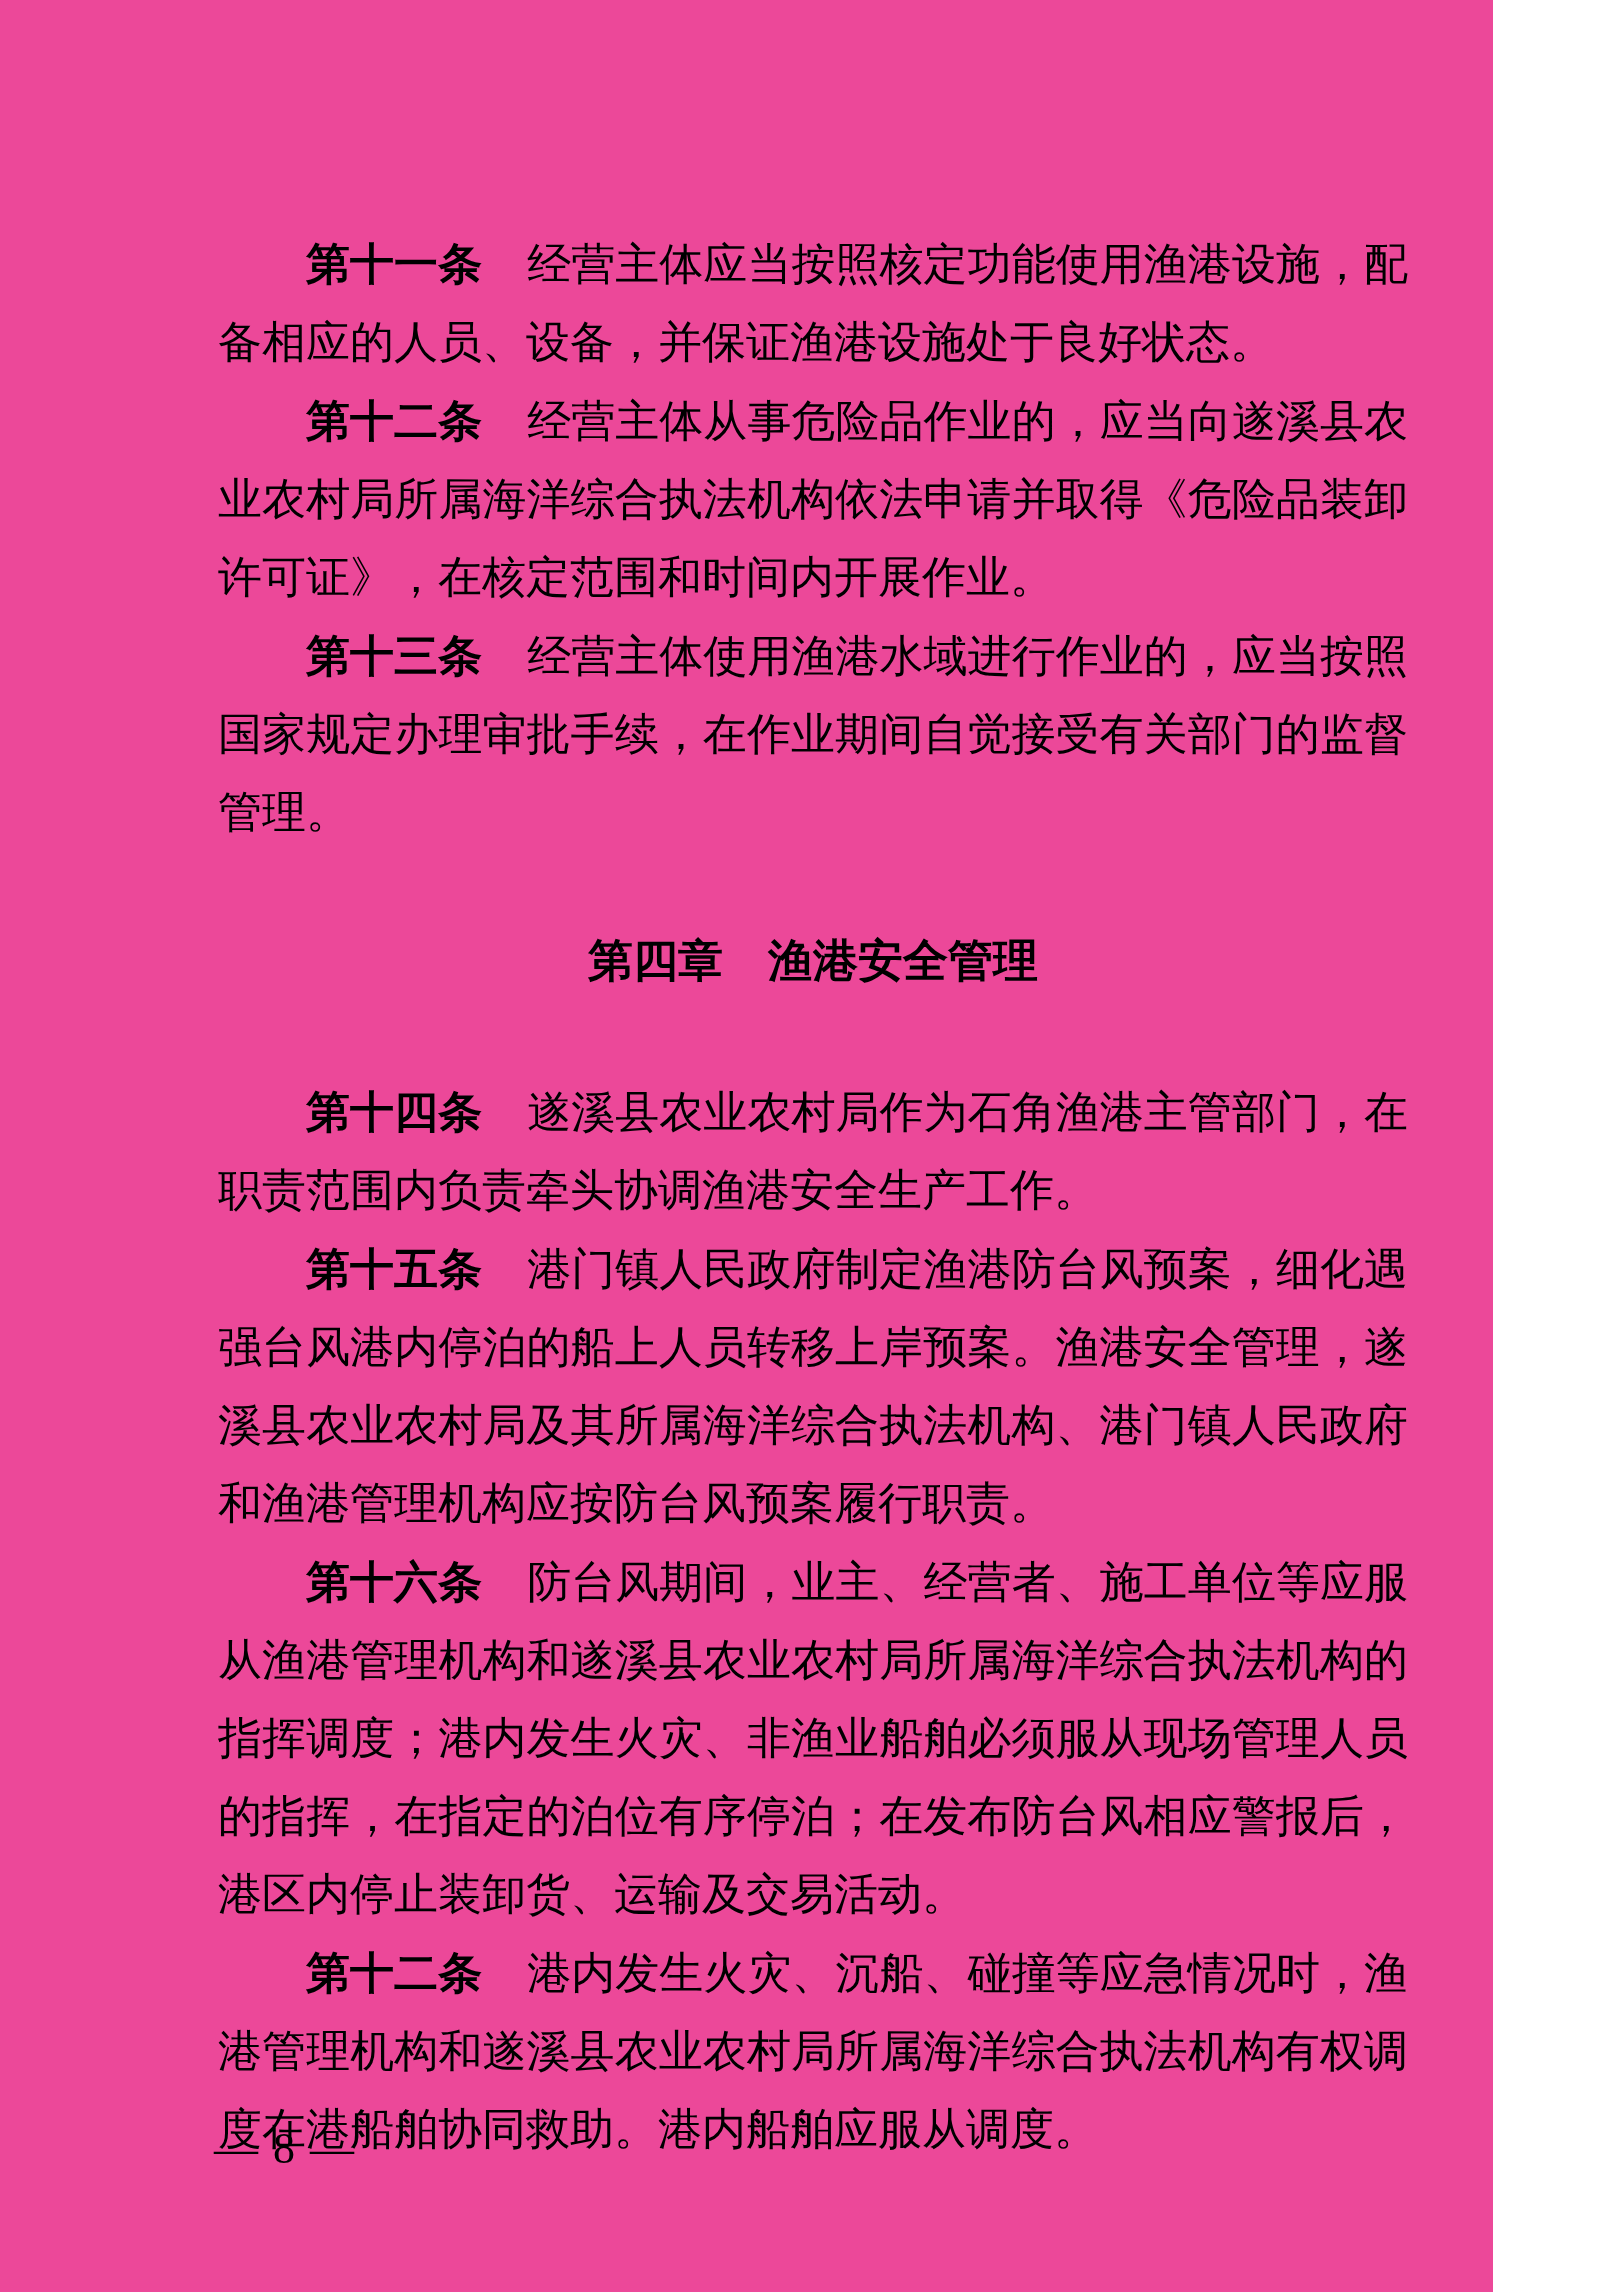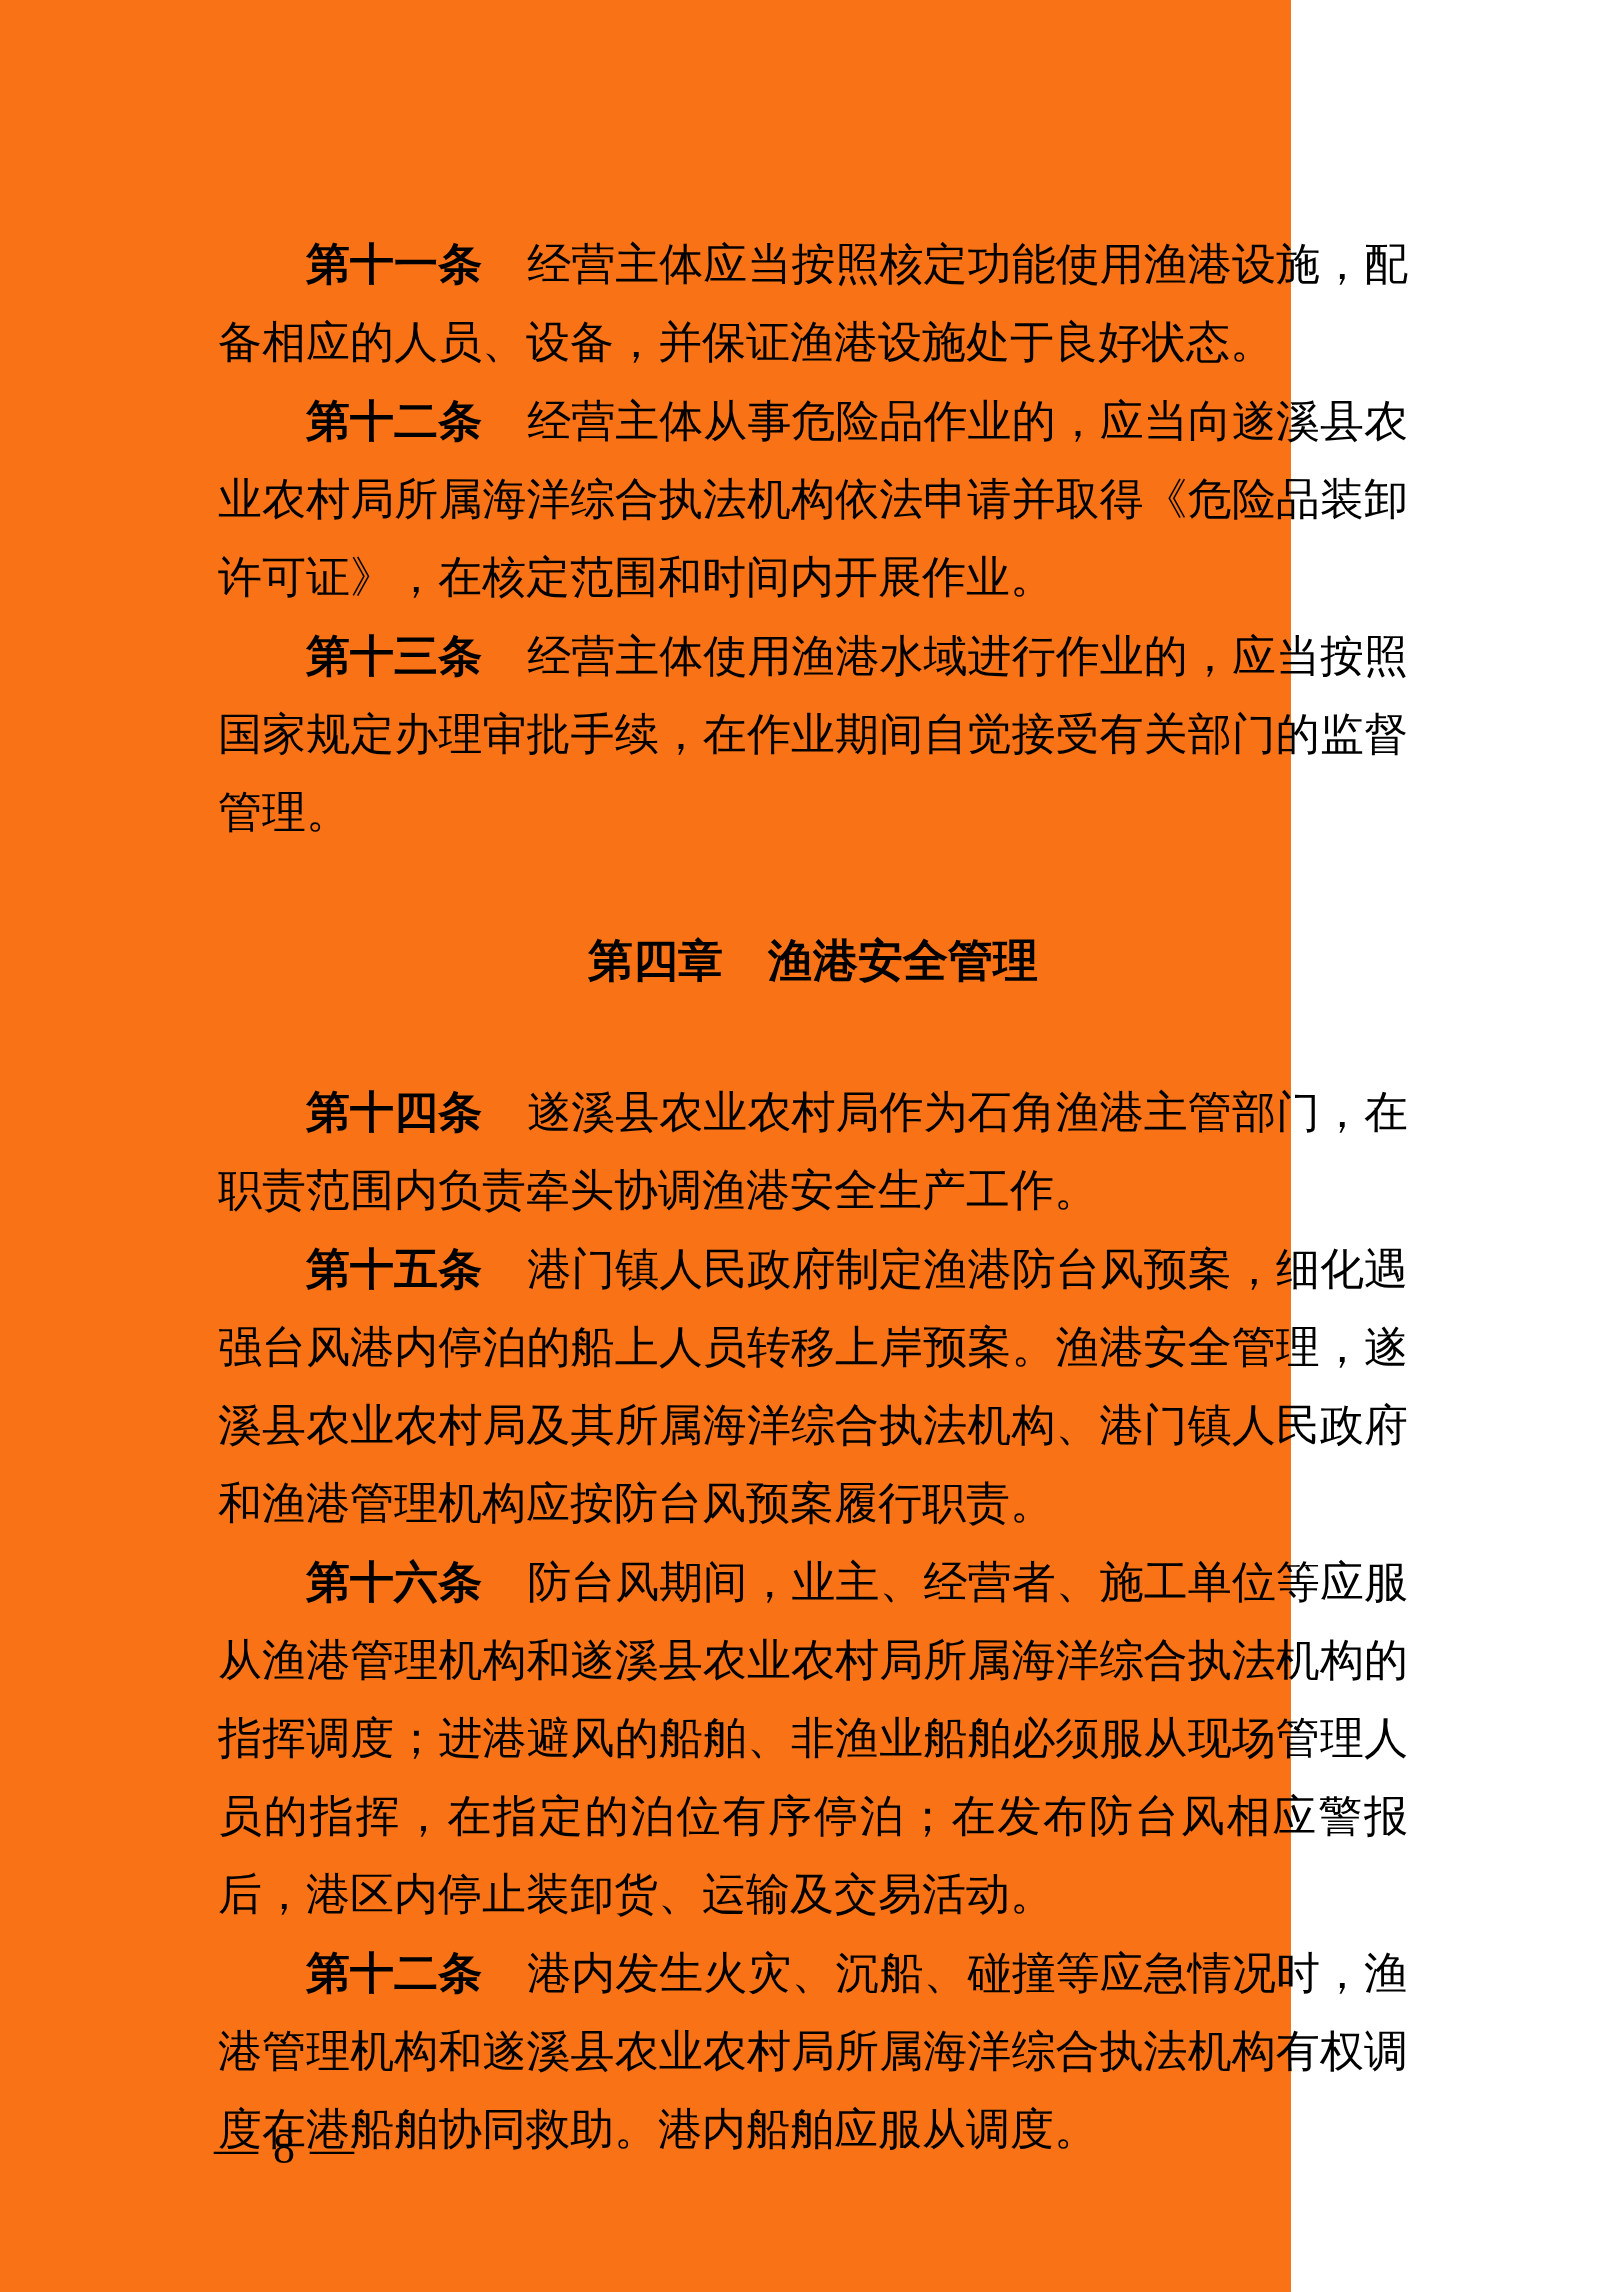"第十一条" .page { background: #f97316 -> #ec4899; width: 1291px -> 1493px }
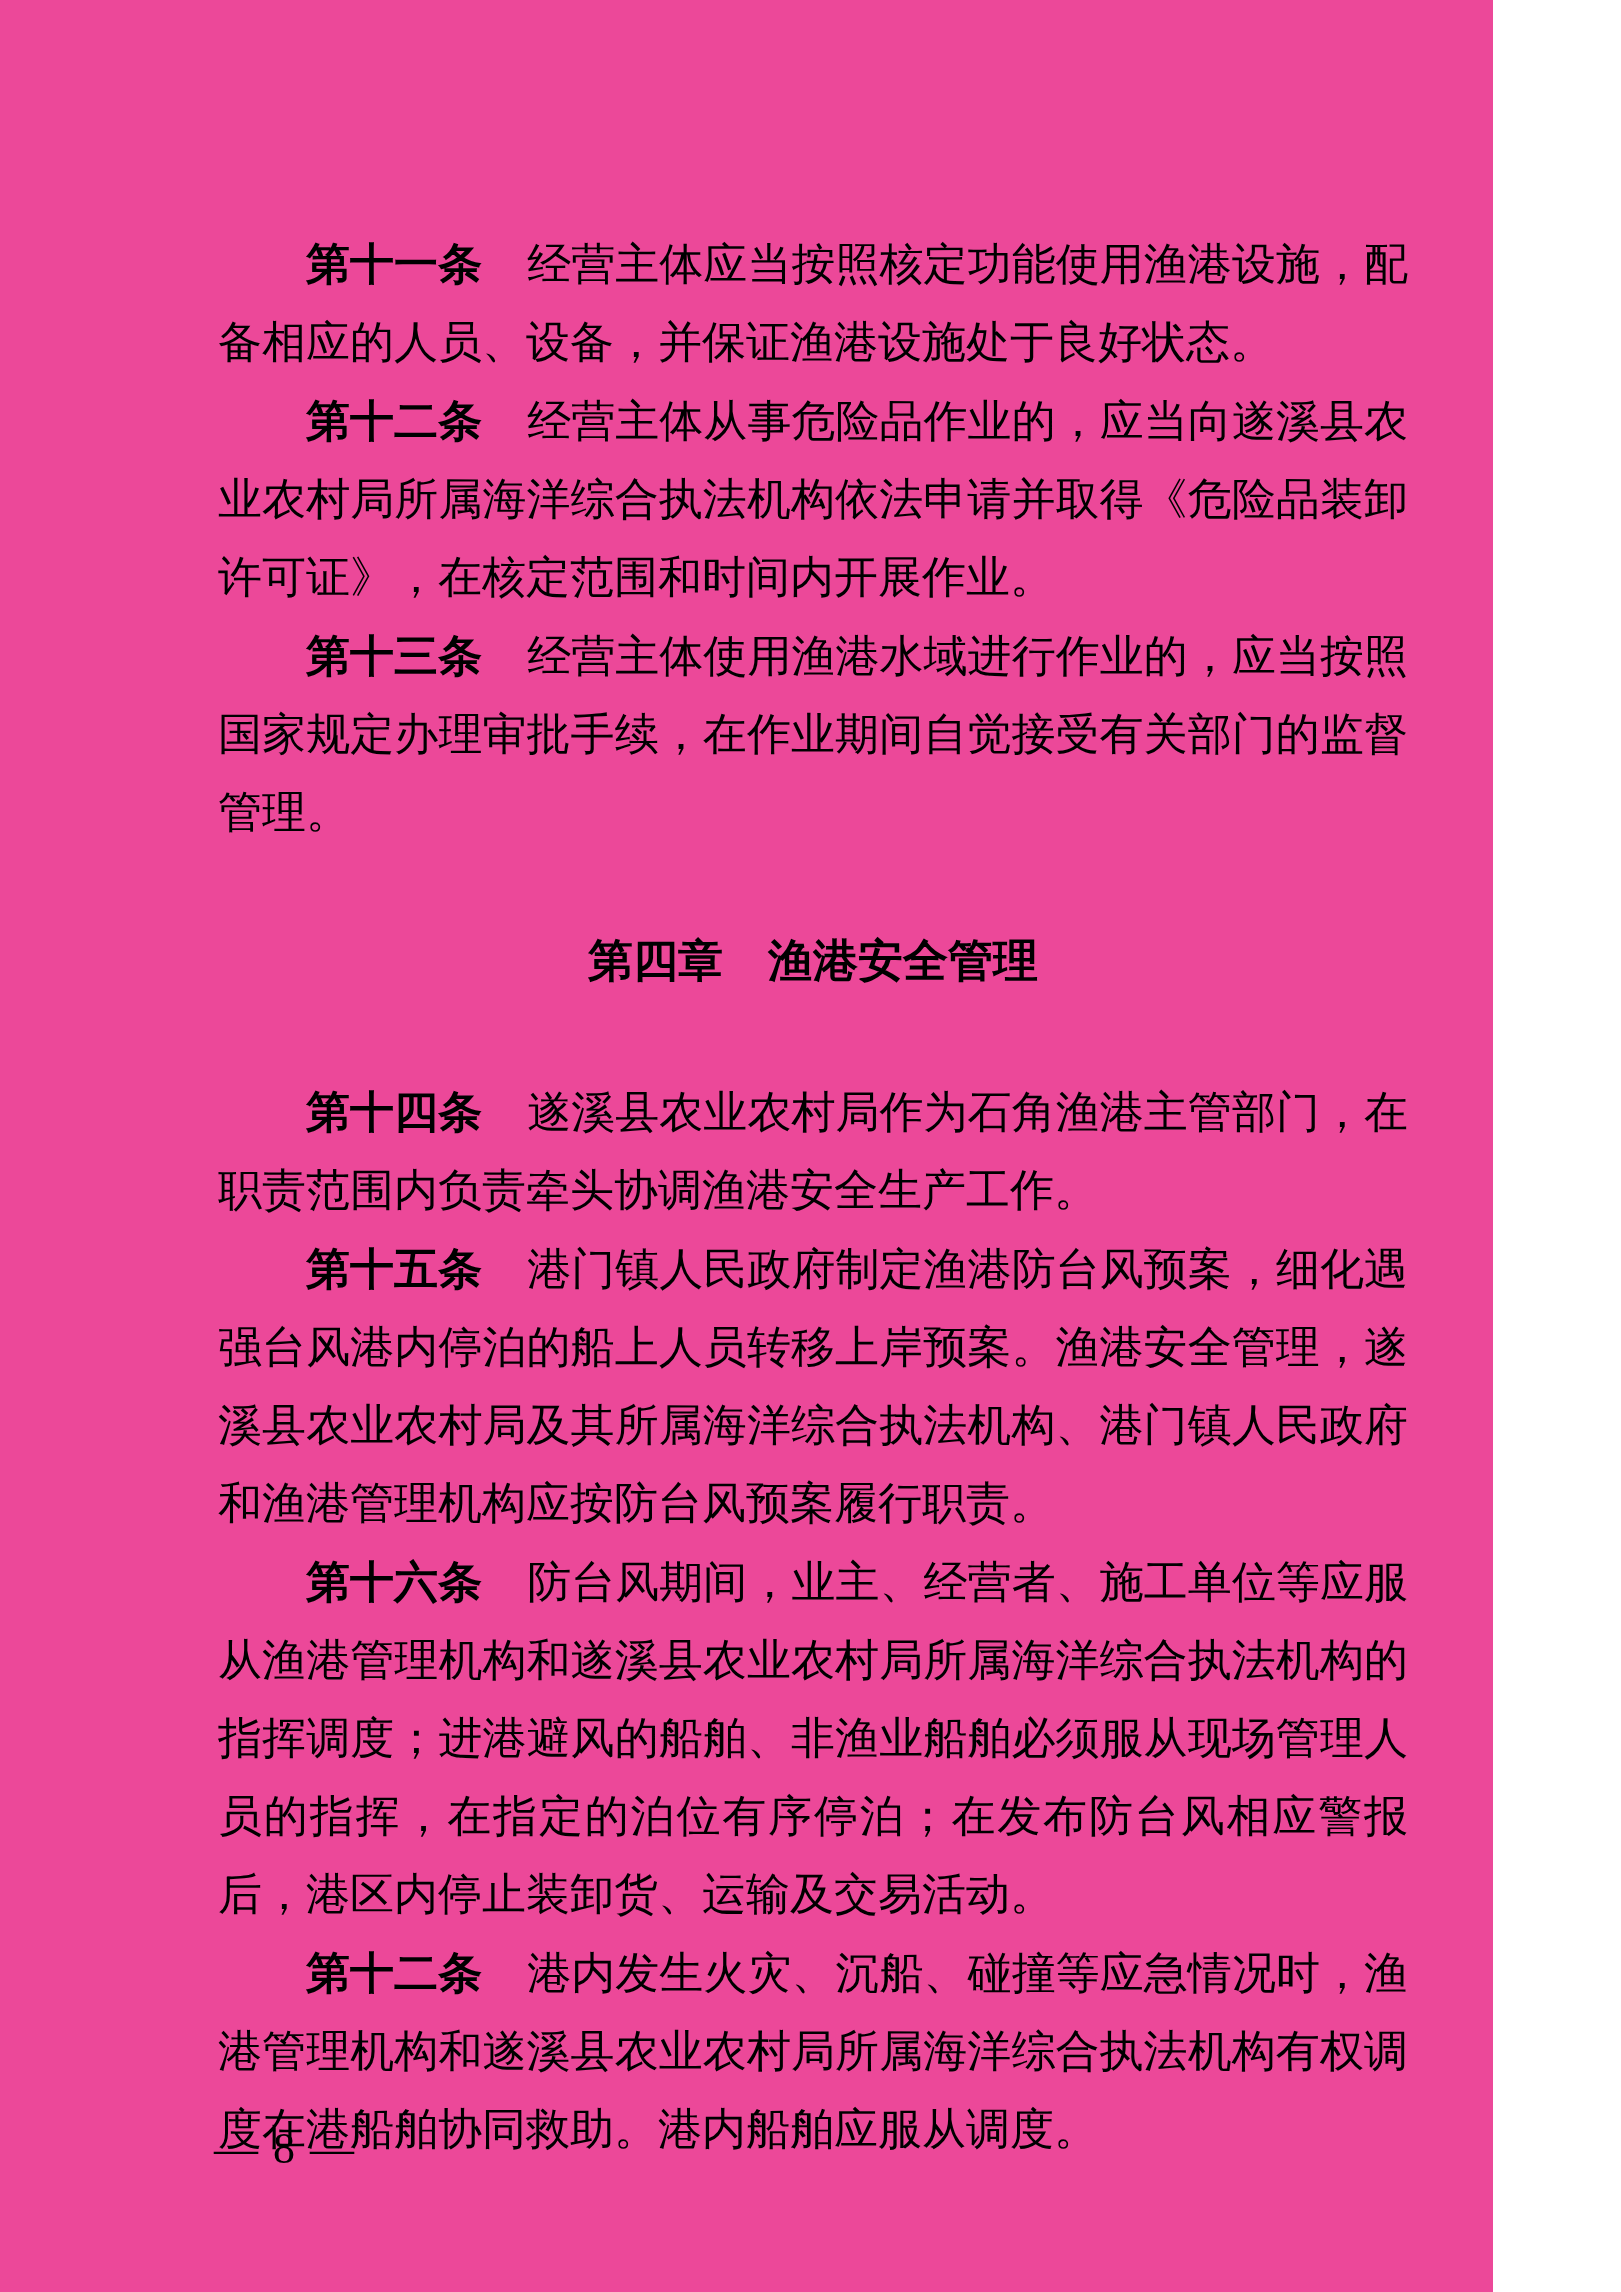"防台风期间，业主、经营者、施工单位等应服从渔港管理机构和遂溪县农业农村局所属海洋" span { text: 进港避风的船舶 -> 港内发生火灾 }
